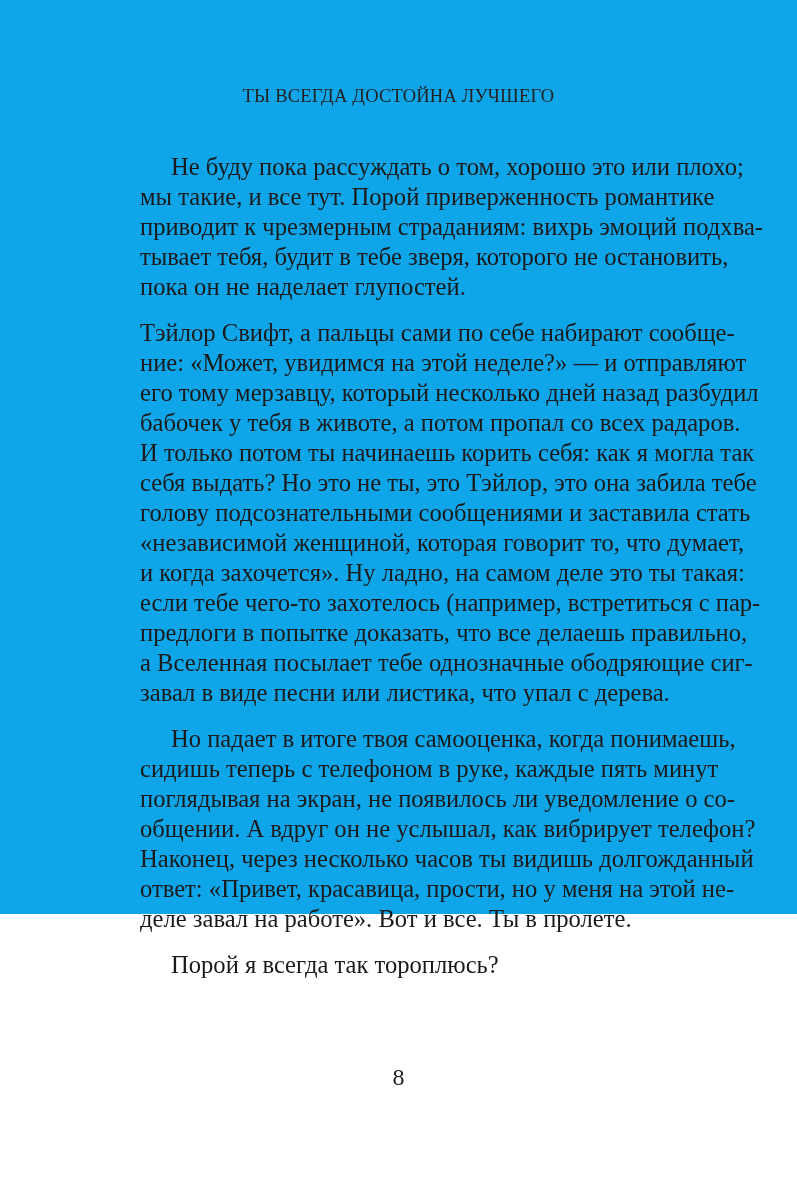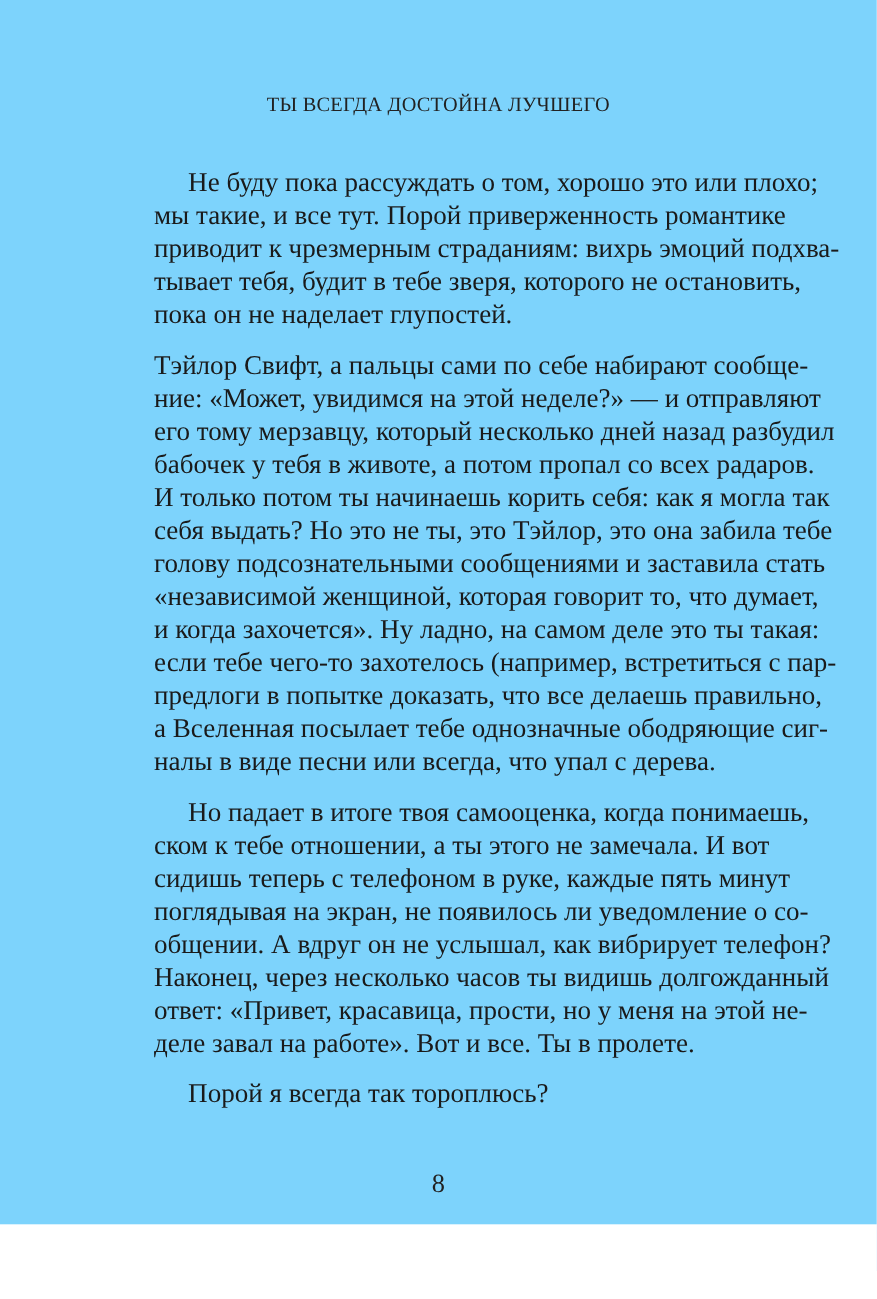"ТЫ ВСЕГДА ДОСТОЙНА ЛУЧШЕГО" .page { background: #7dd3fc -> #0ea5e9; height: 1113px -> 914px }
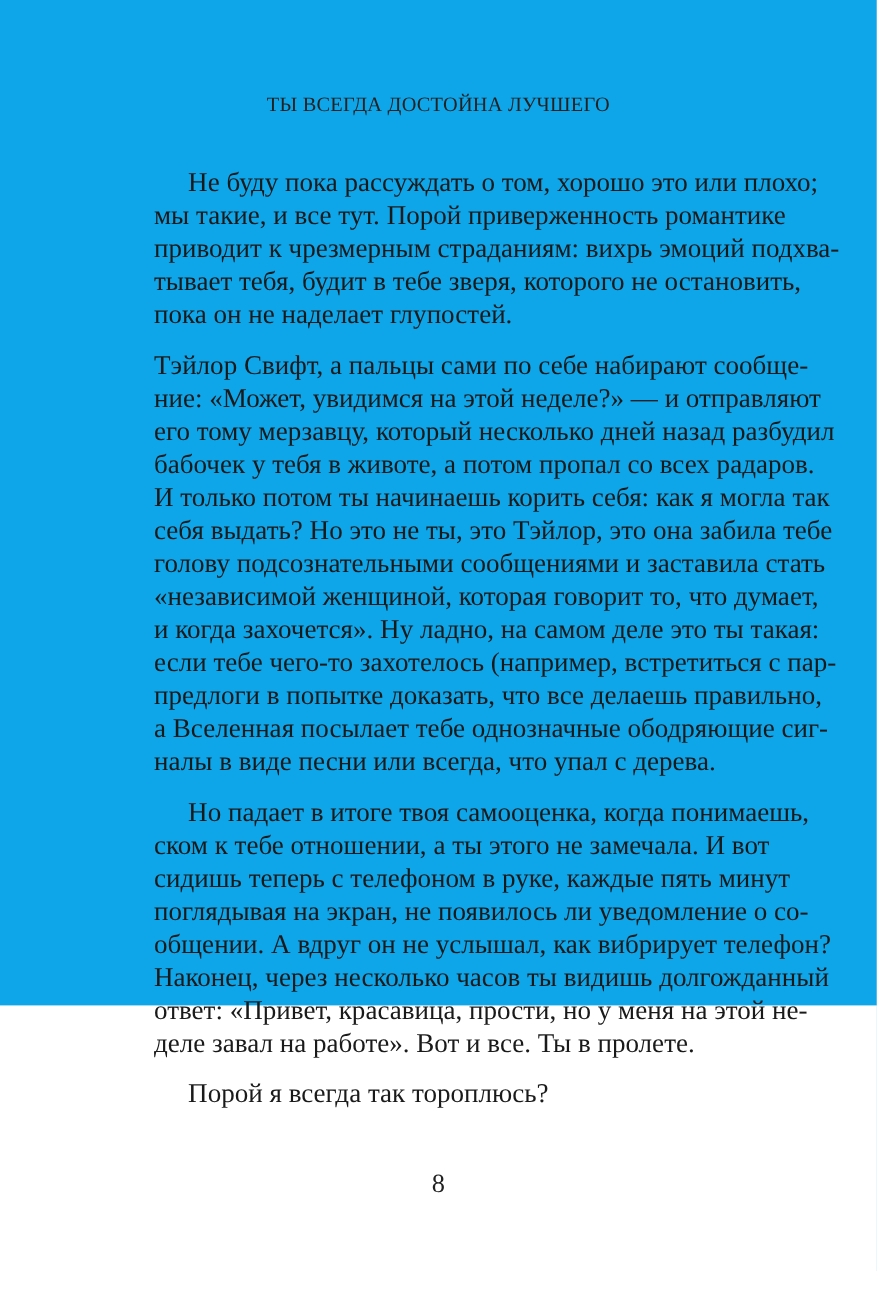"налы в виде песни или" span.line { text: налы в виде песни или всегда -> завал в виде песни или листика }
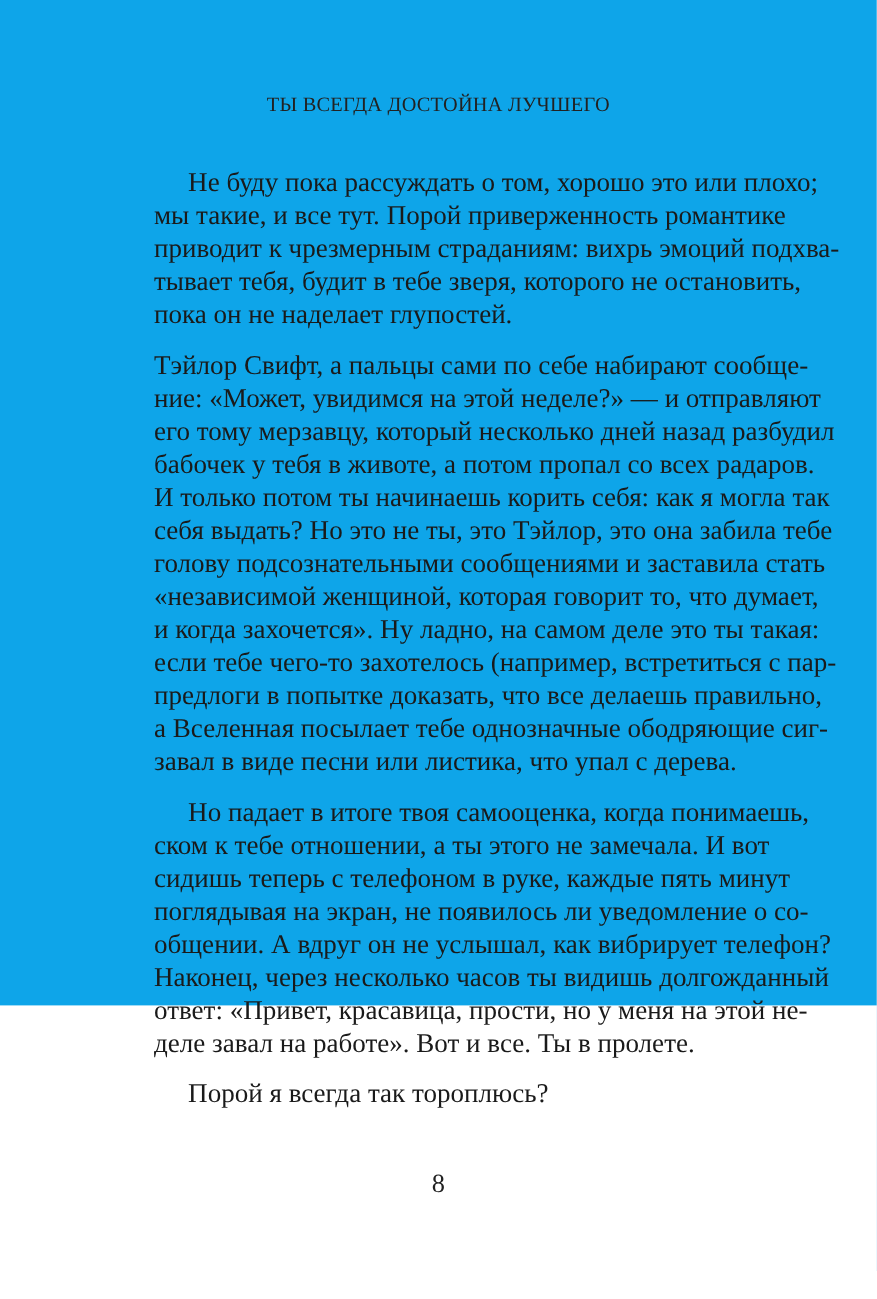"ском к тебе отношении, а" span.line { html: <span>ском к тебе отношении, а ты этого не замечала. И вот</span> -> none }
